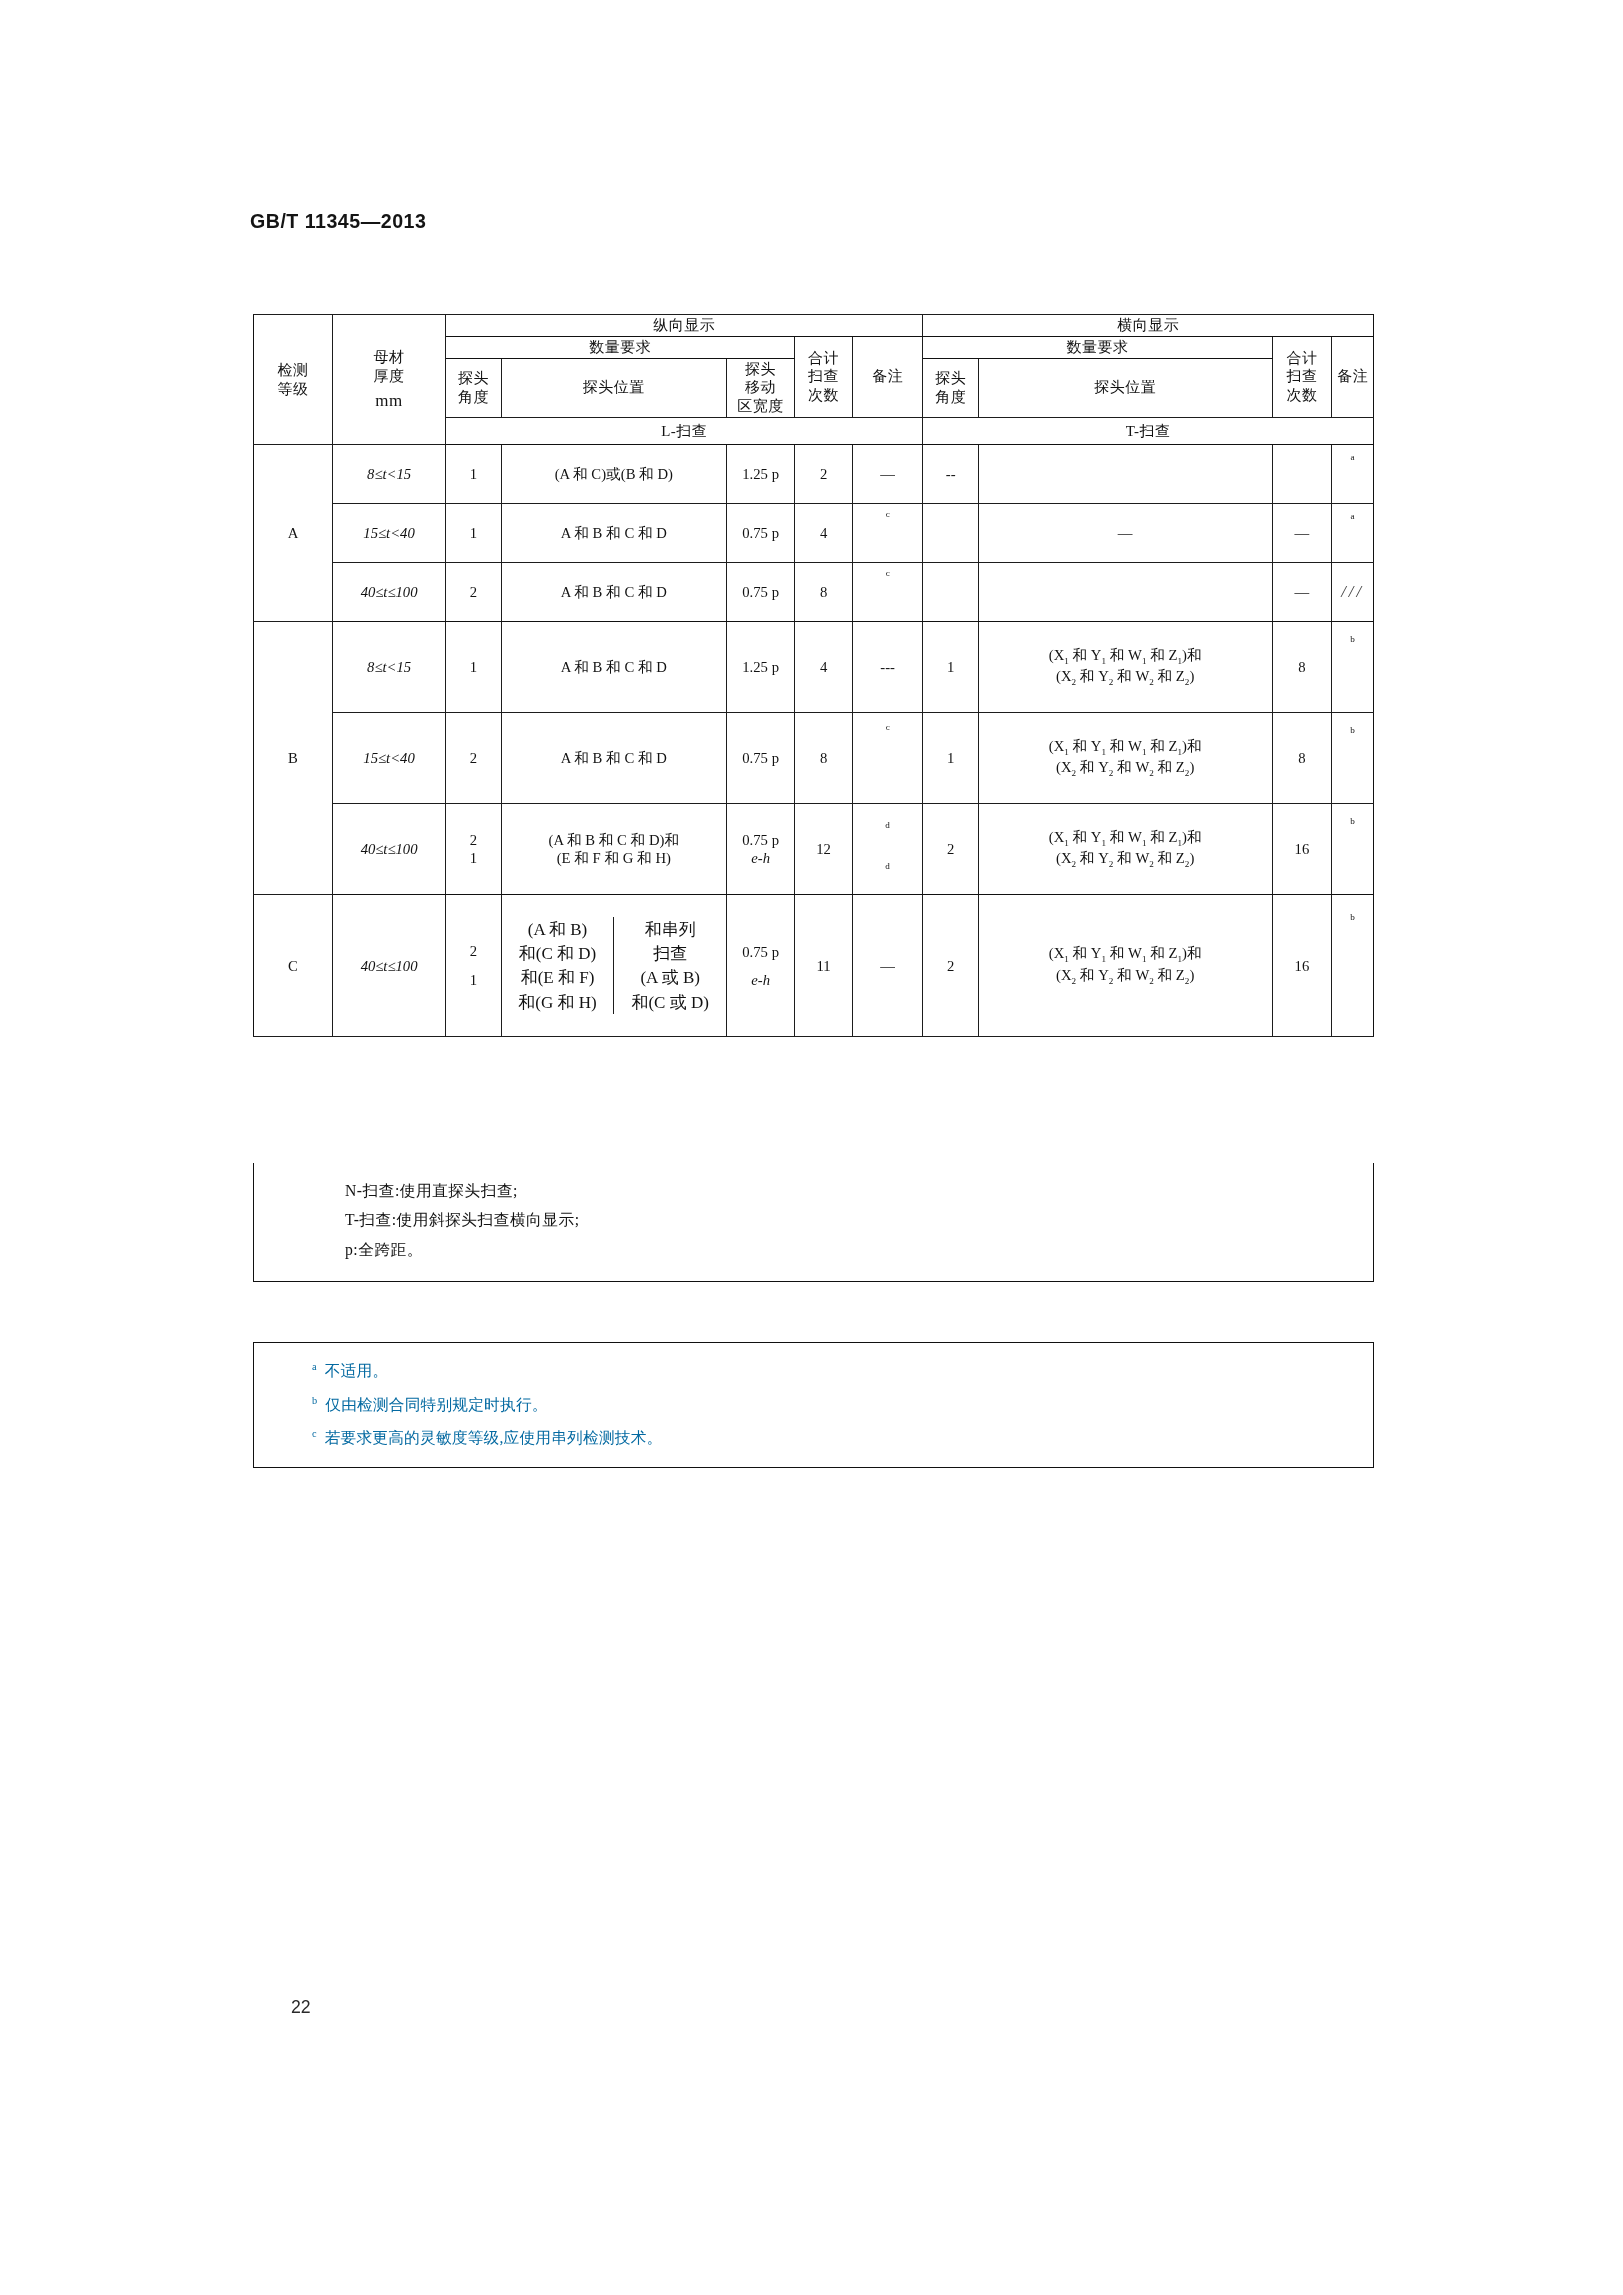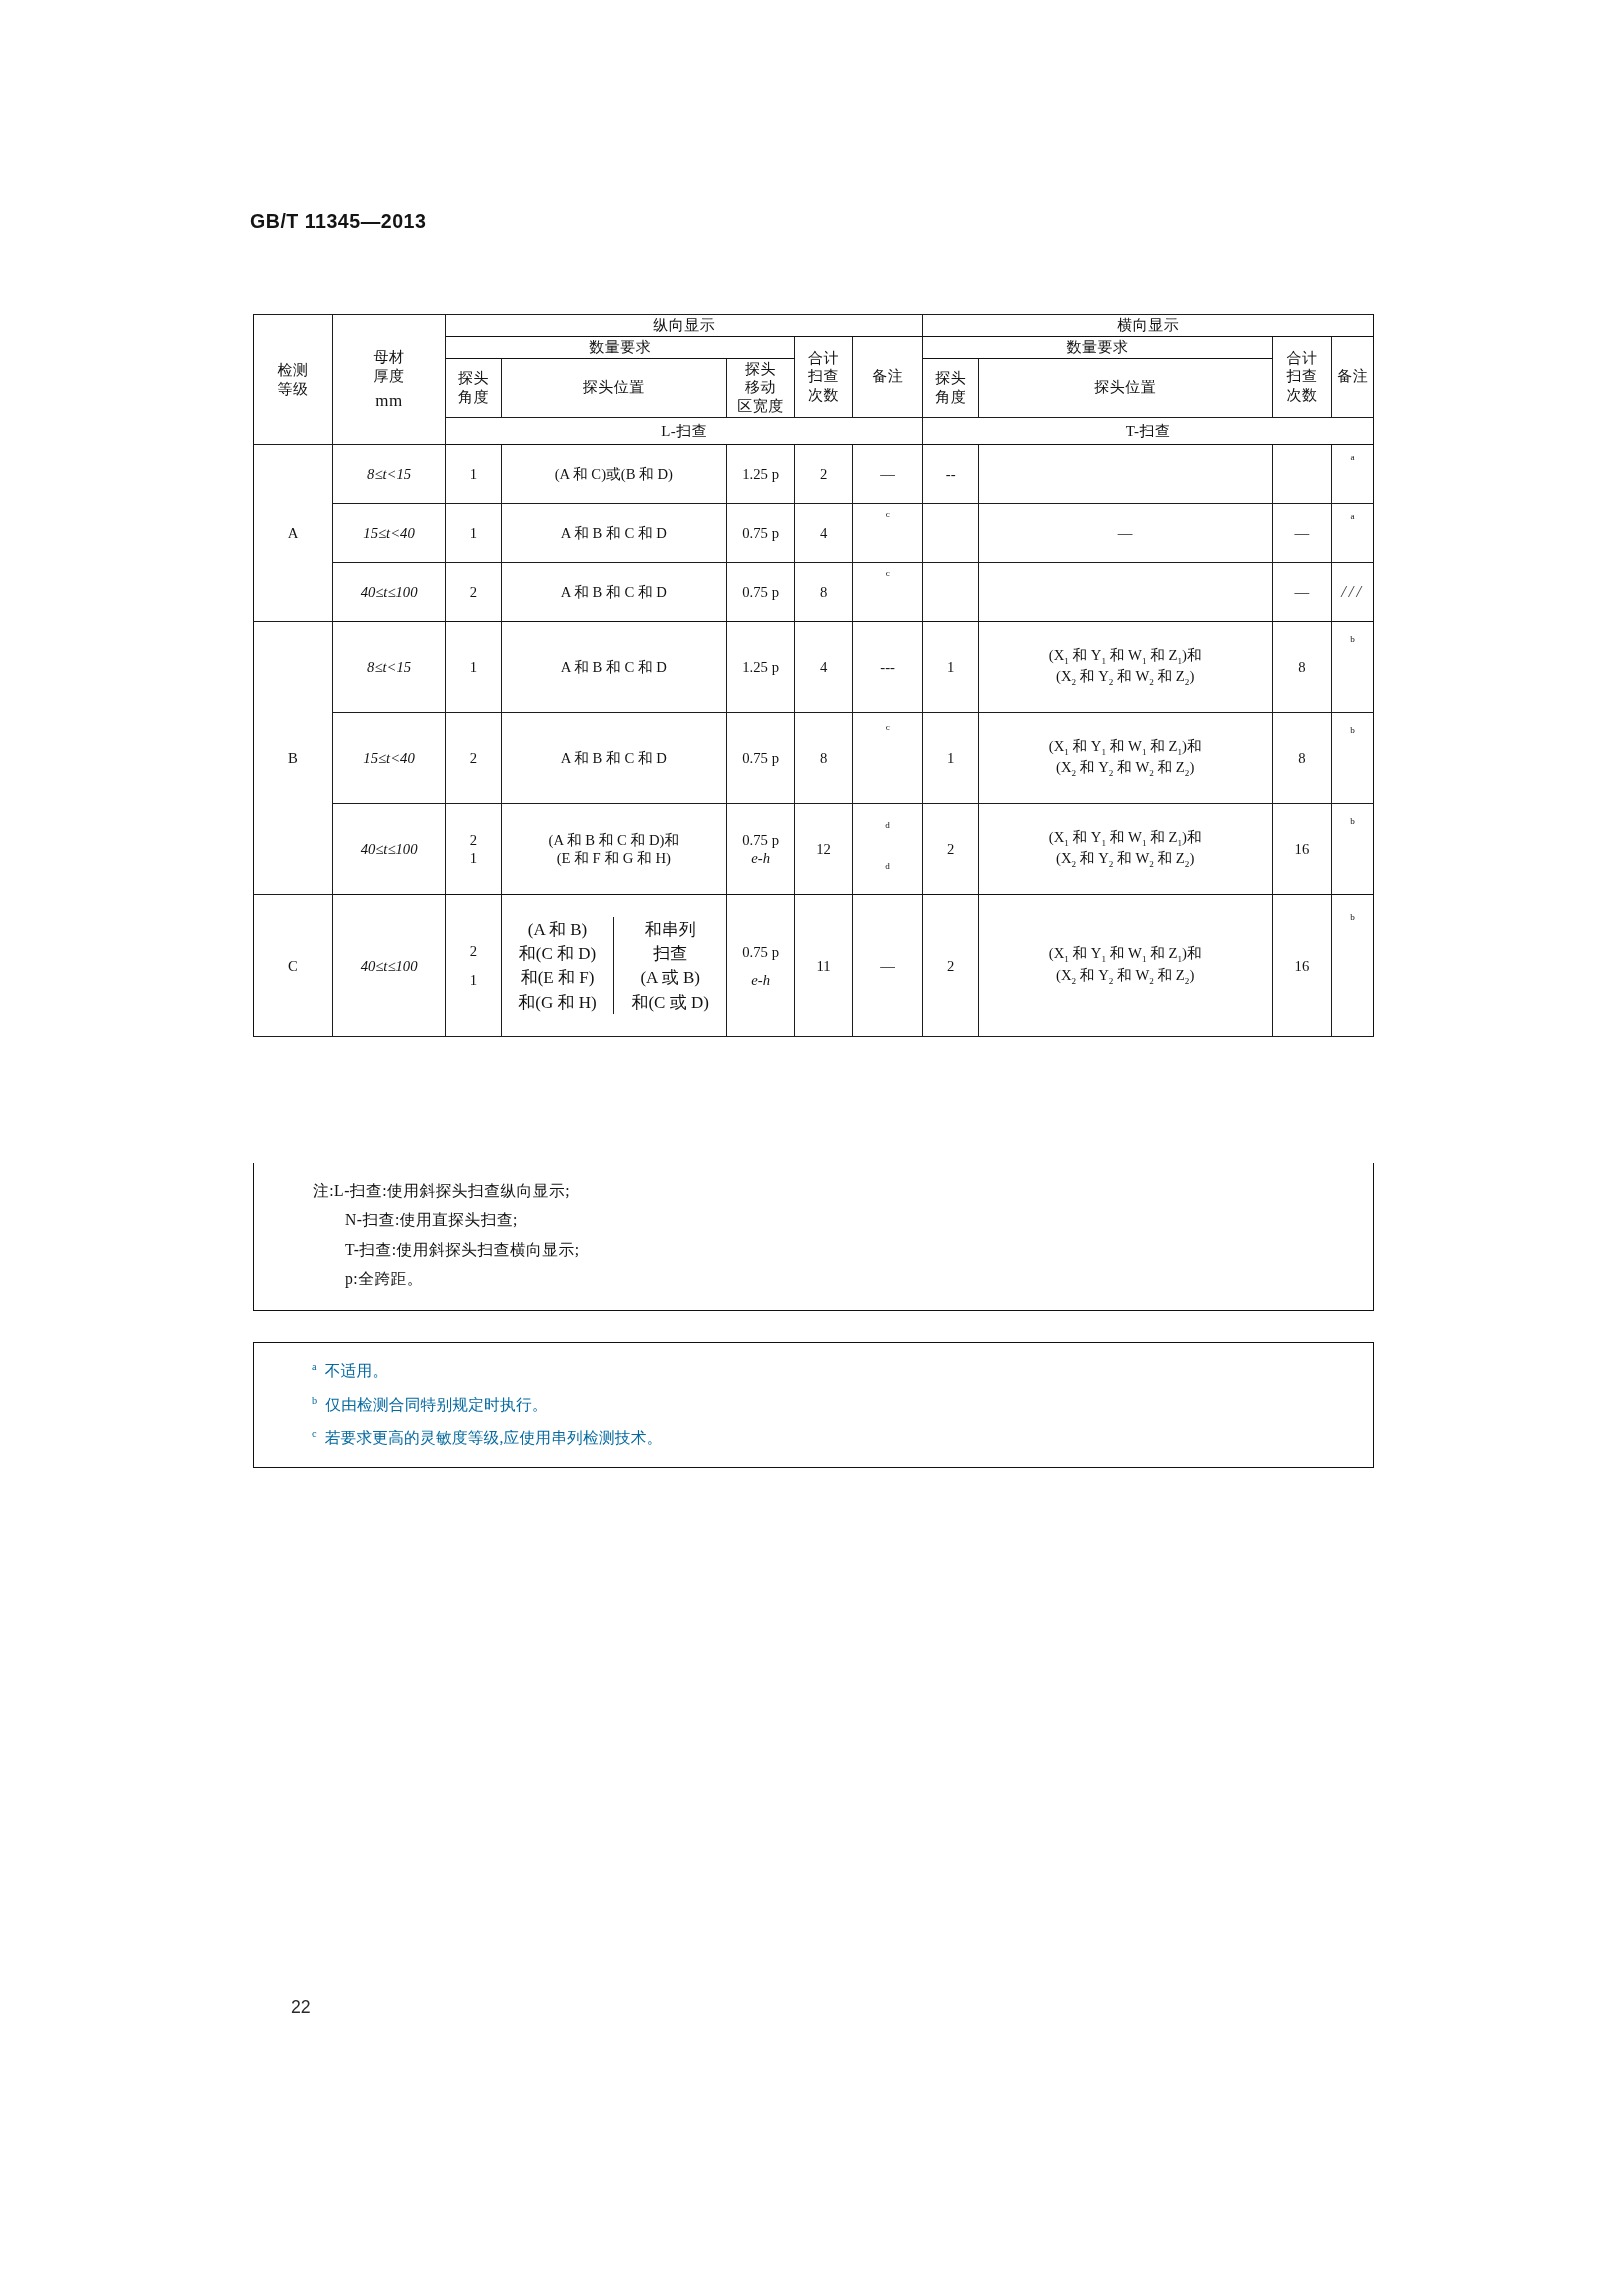"注:L-扫查:使用斜探头扫查纵向显示;" div.nline { html: <div>注:L-扫查:使用斜探头扫查纵向显示;</div> -> none }
